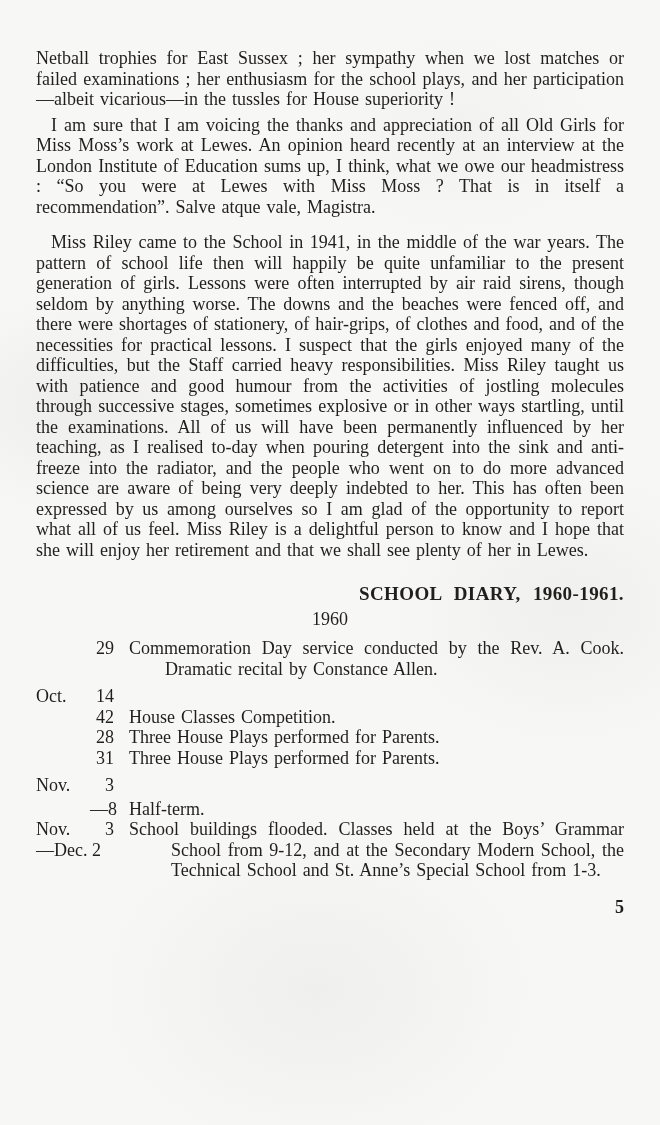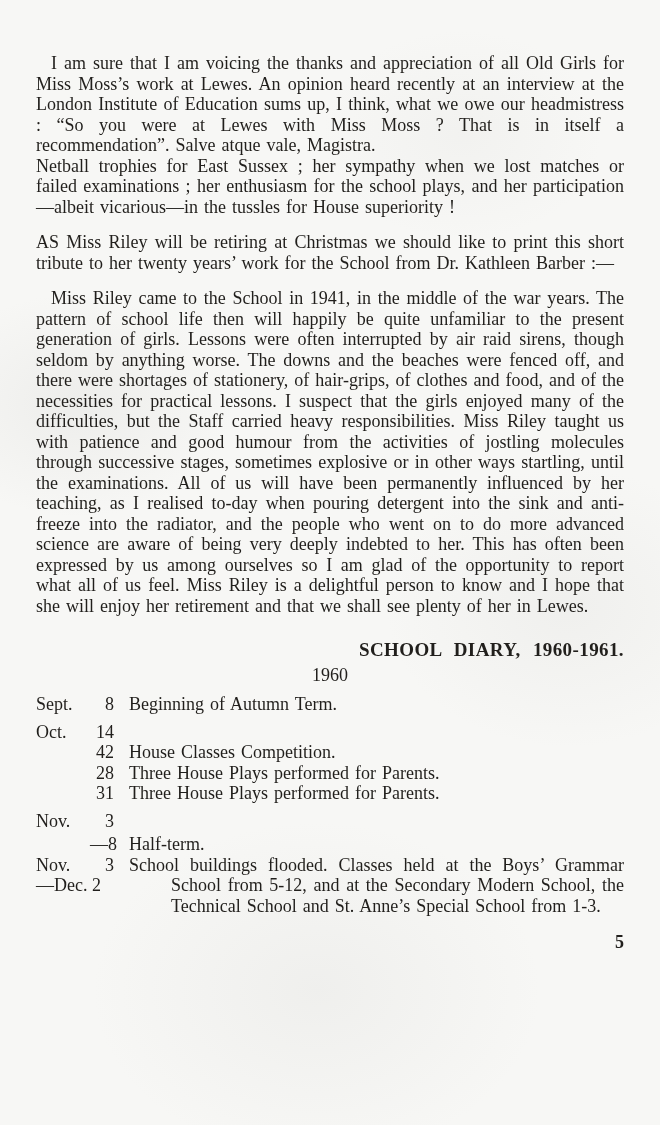"I am sure that I" p.para { order: before "Netball trophies for East Sussex" -> after "Netball trophies for East Sussex" }
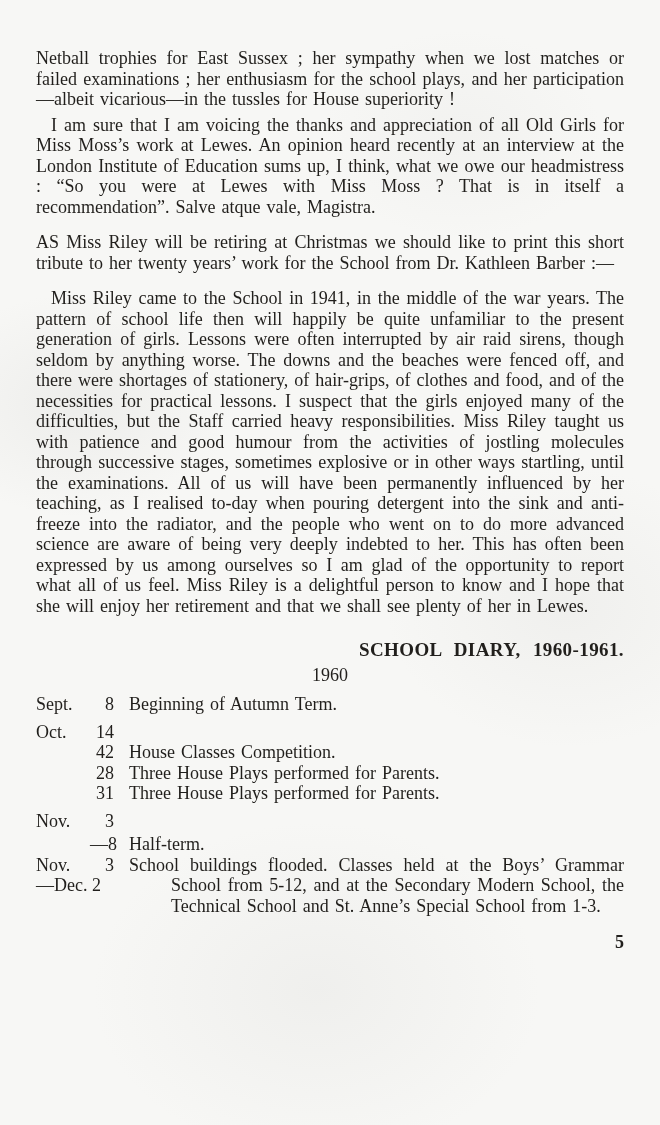"AS Miss Riley will be" p.para { html: <p>AS Miss Riley will be retiring at Christmas we should like to print this short tribute to her twenty years’ work for the School from Dr. Kathleen Barber :—</p> -> none }
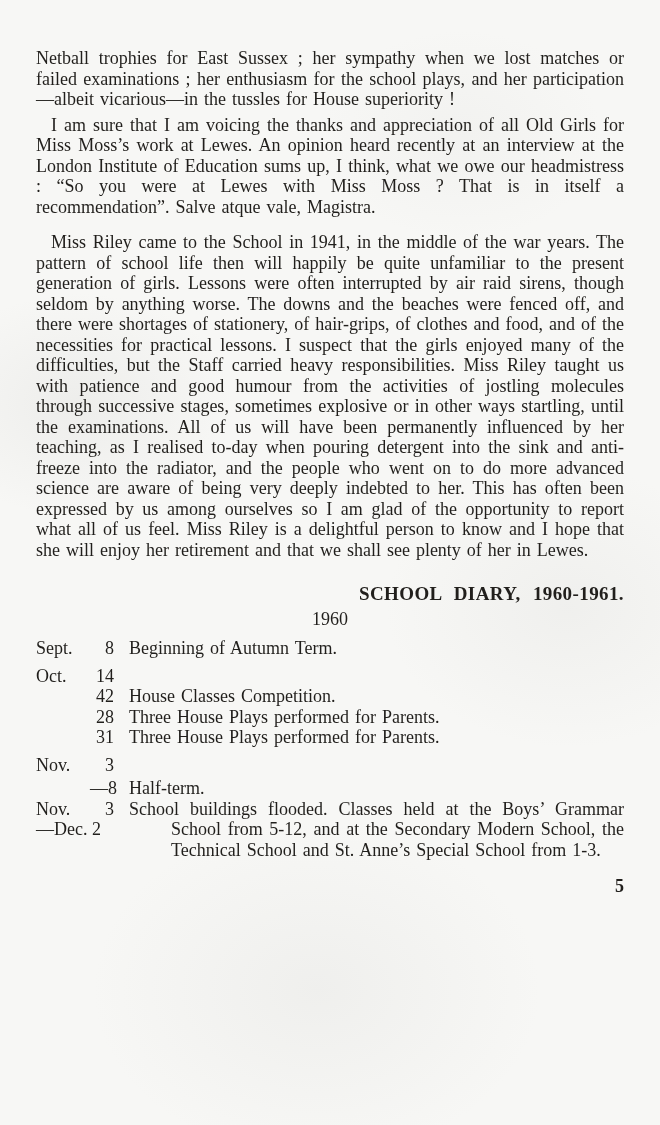"Sept." div.drow { html: <div> <span>Sept.</span> <span>8</span> <span>Beginning of Autumn Term.</span> </div> -> none }
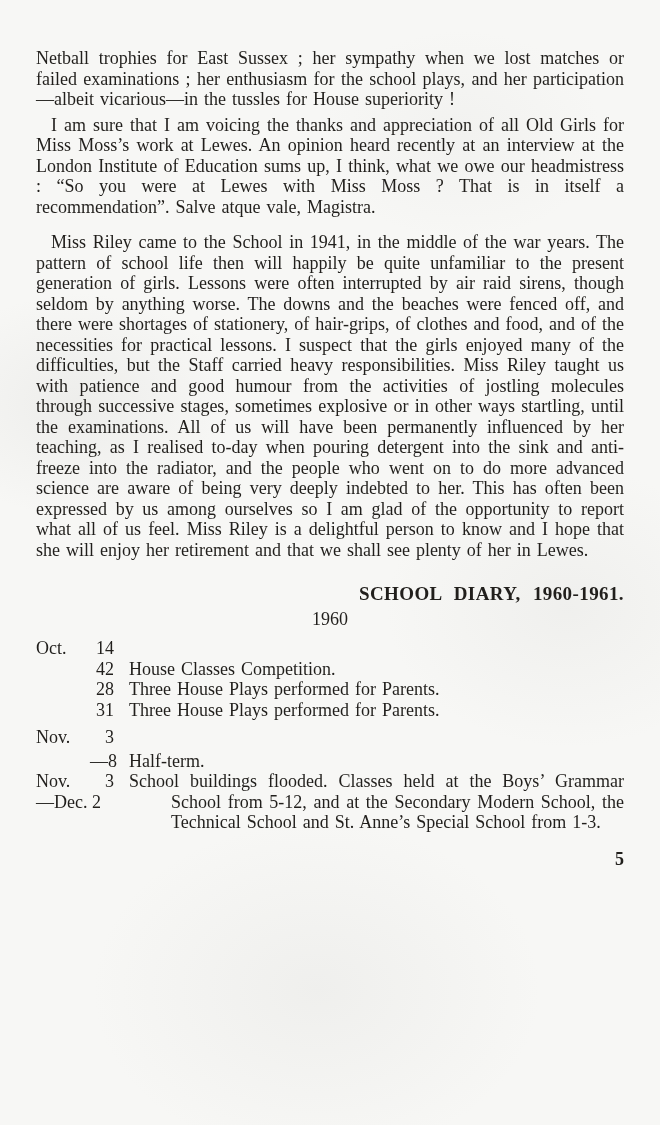"29" div.drow { html: none -> <div> <span></span> <span>29</span> <span>Commemoration Day service conducted by the Rev. A. Cook. Dramatic recital by Constance Allen.</span> </div> }
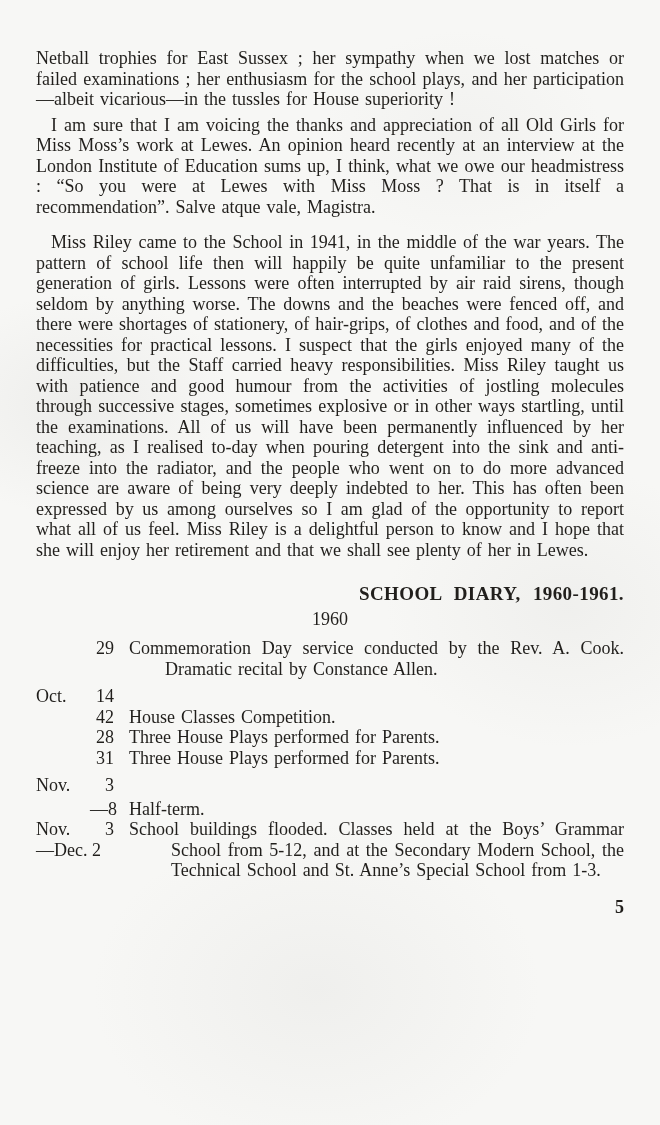"School buildings flooded. Classes held" span.ddesc { text: 5-12 -> 9-12 }
